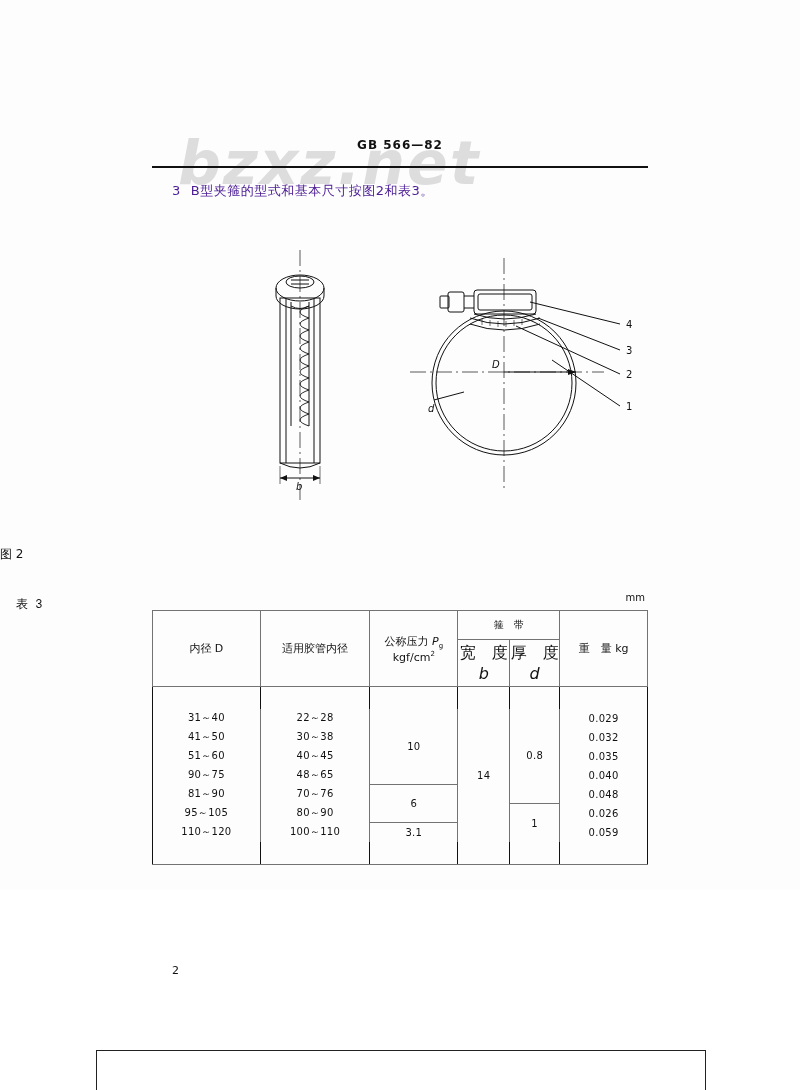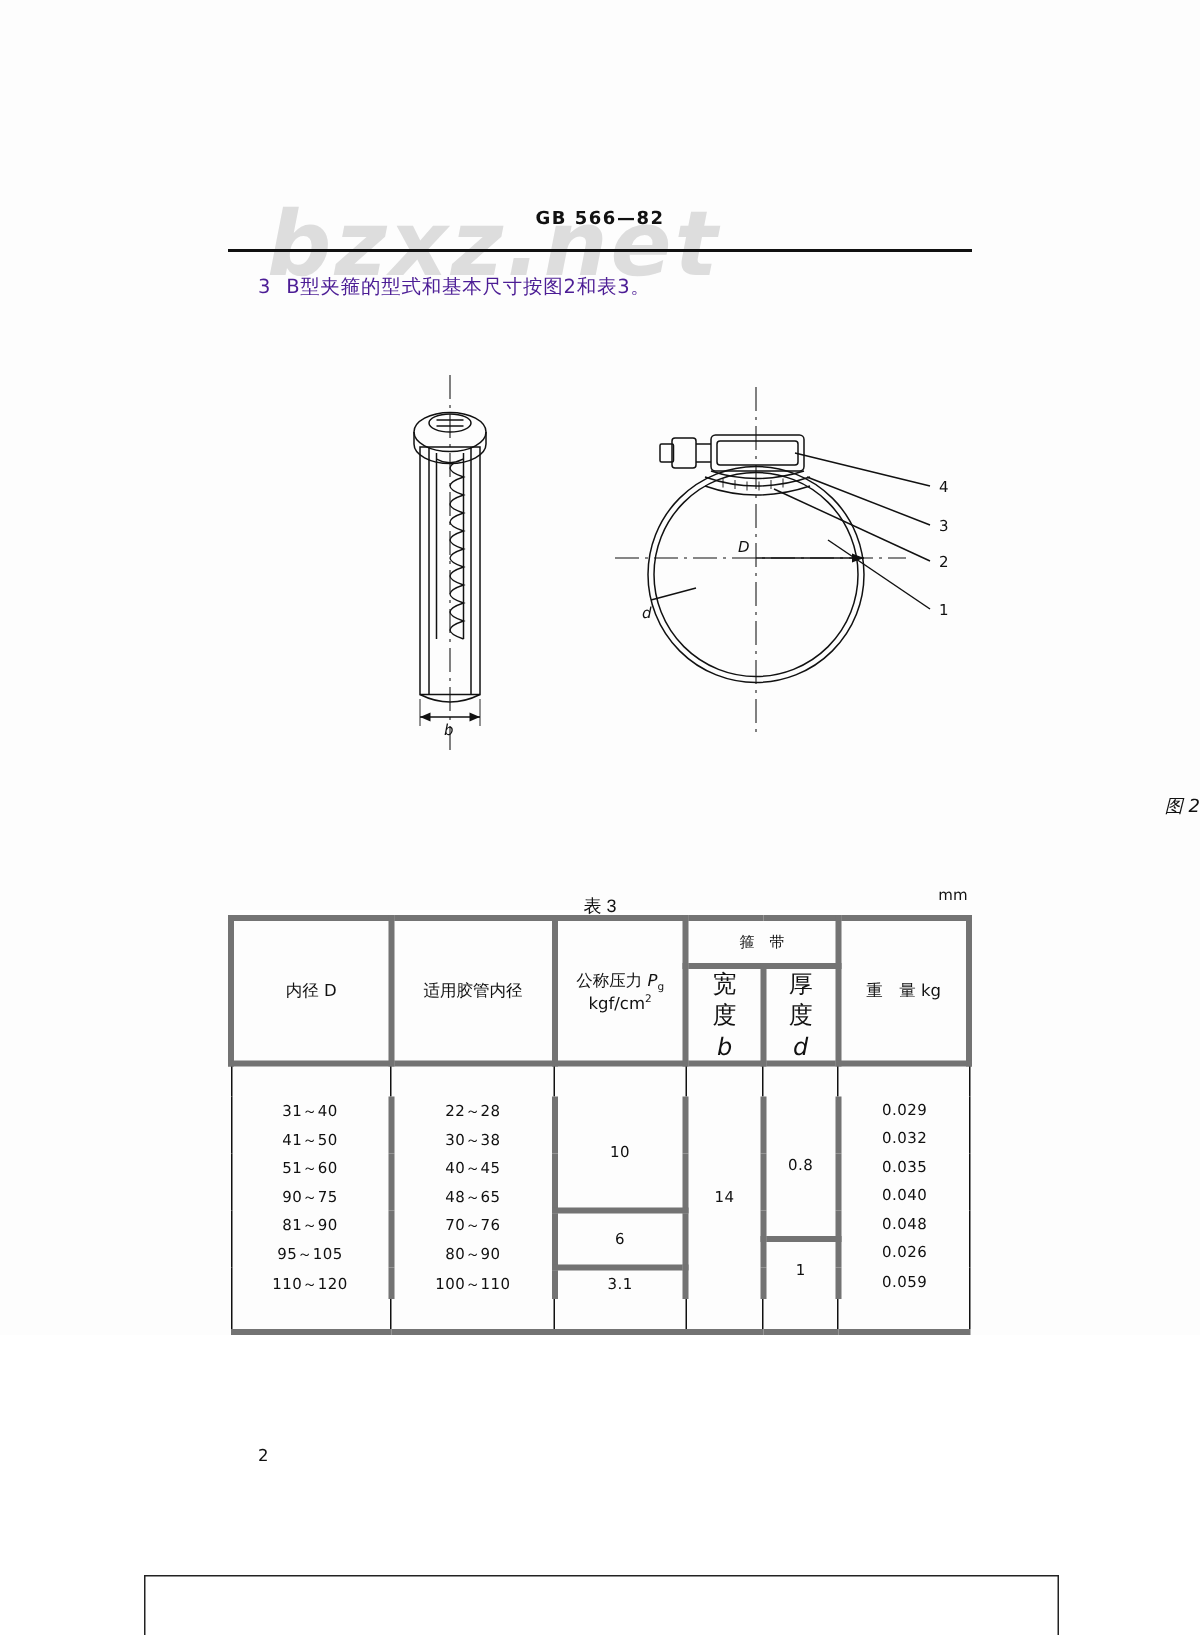"图 2" .fig-caption { font-style: italic -> none; text-align: right -> left; top: 529px -> 546px }
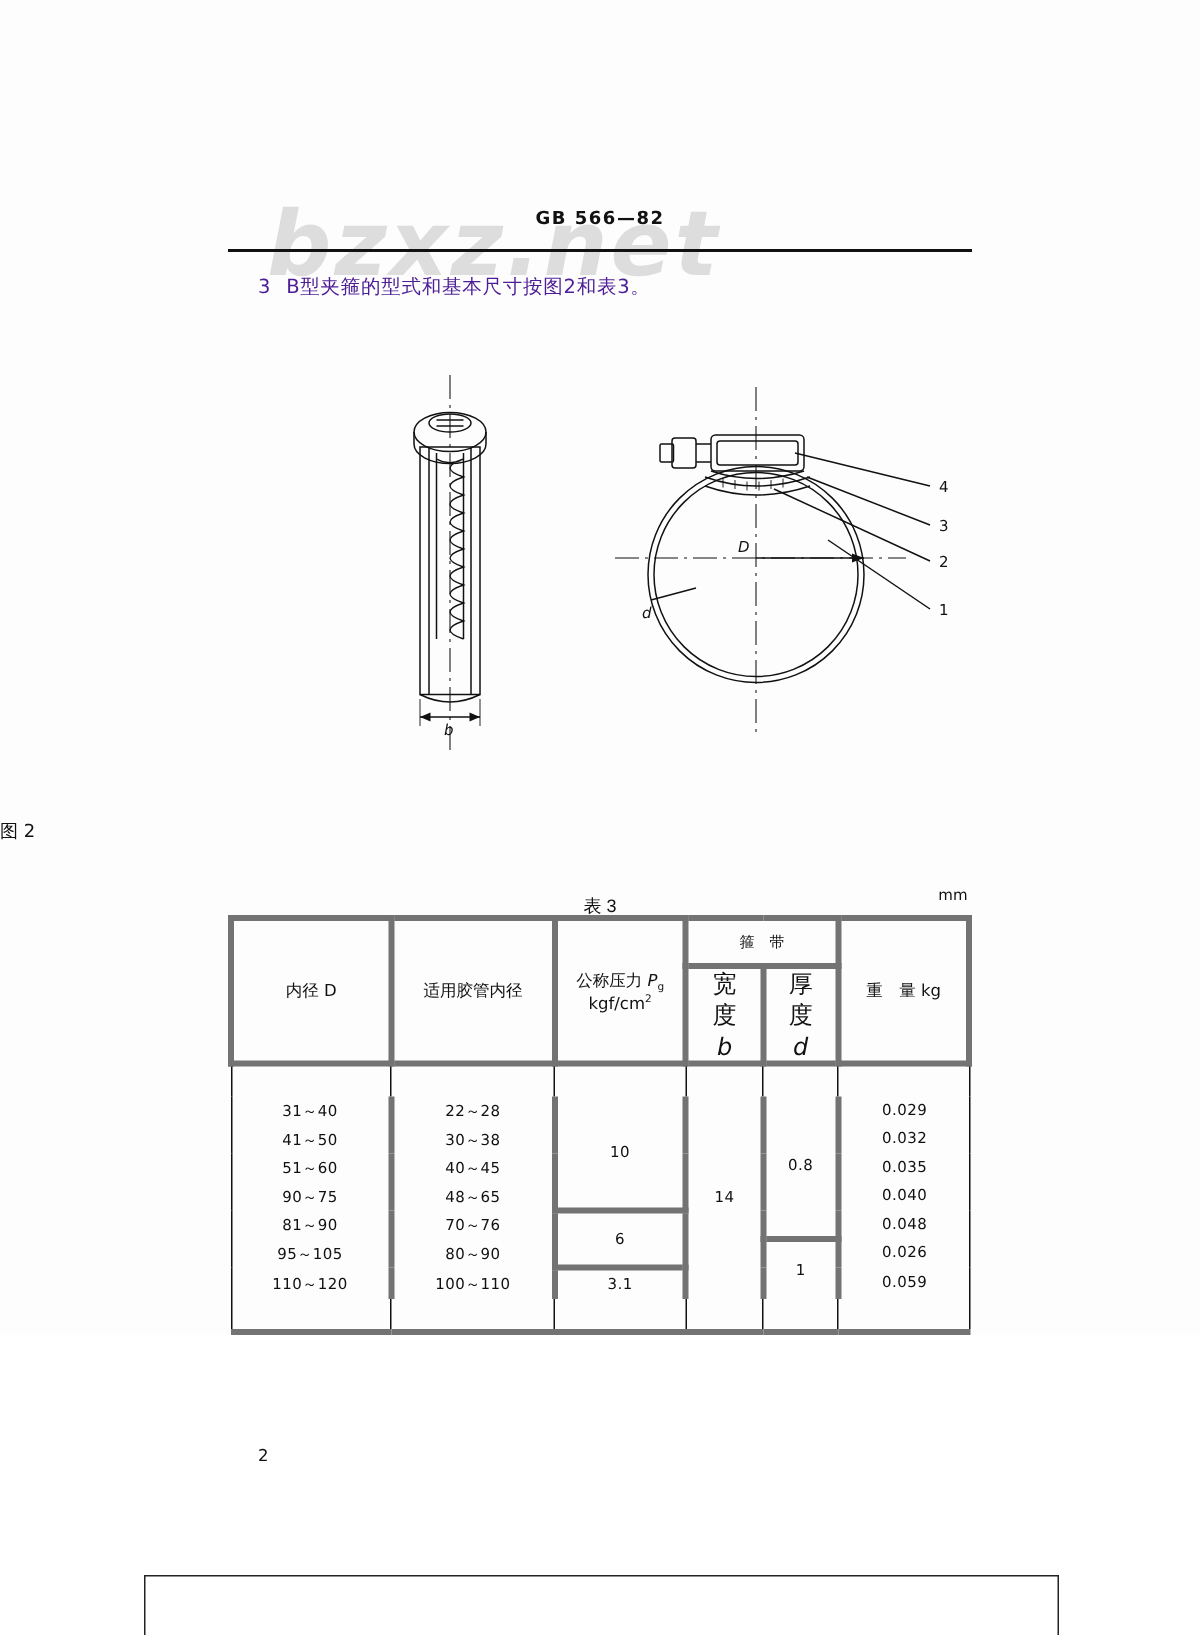"表 3" .table-caption { font-family: Liberation Sans, sans-serif -> Liberation Mono, monospace; left: 0 -> 16px; text-align: center -> left }
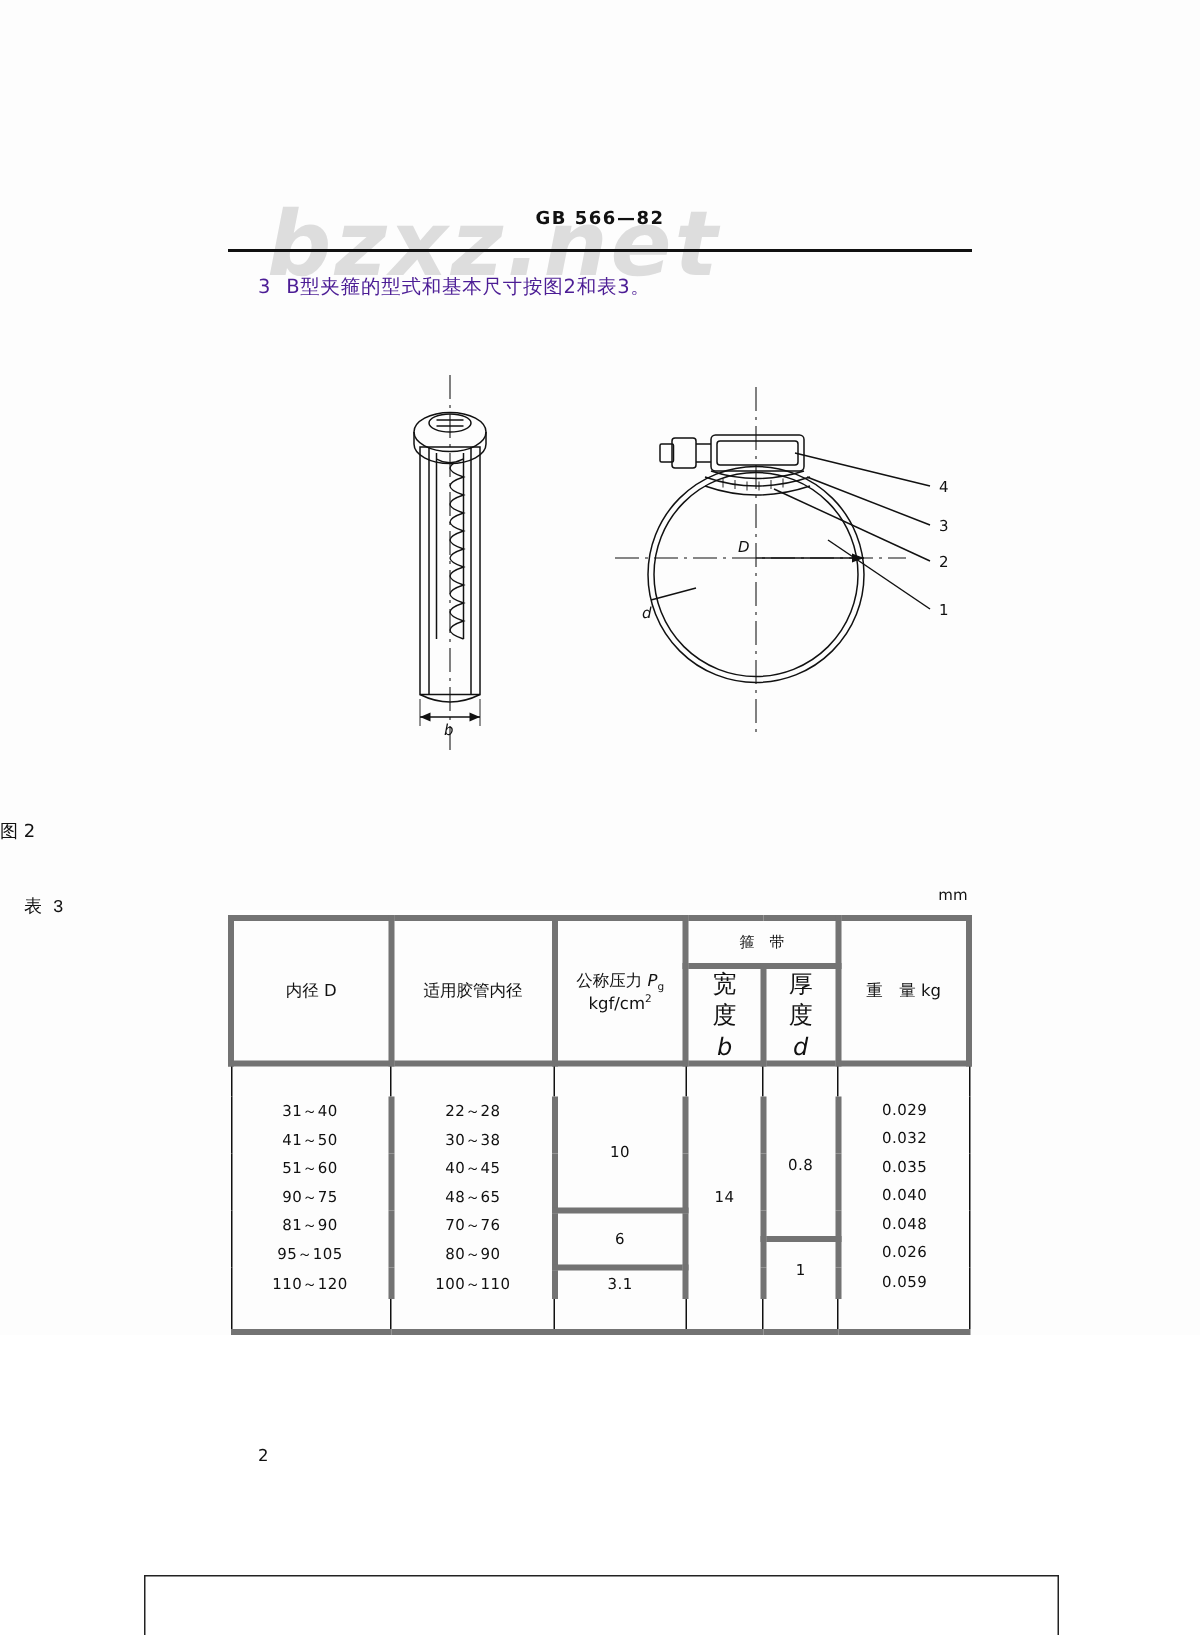"箍 带" table.spec th, table.spec td { border: 4px solid #737373 -> 1px solid #737373 }
